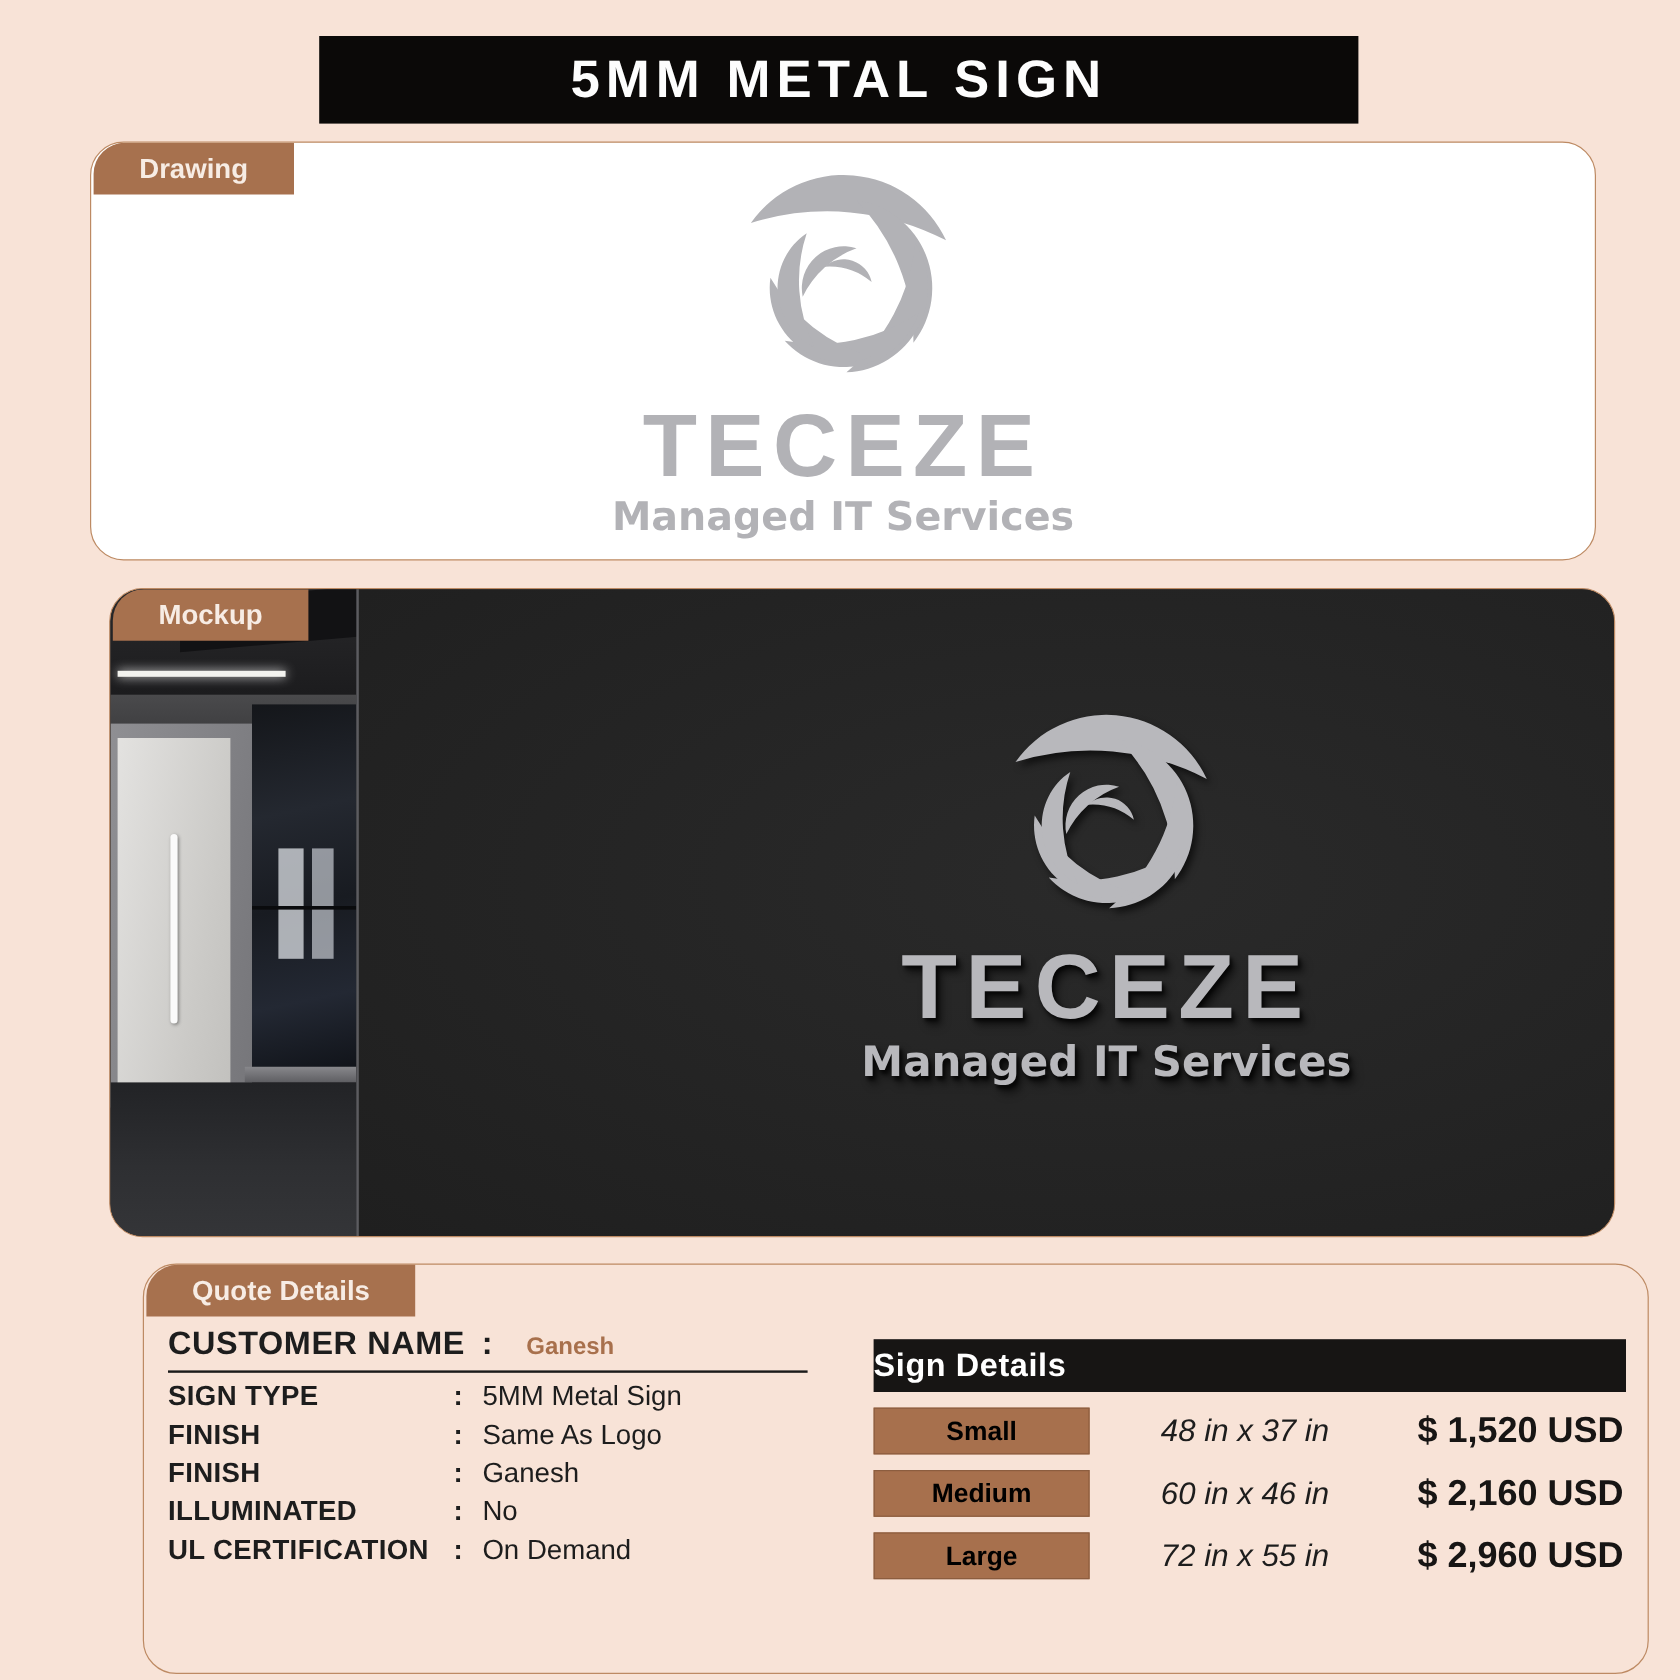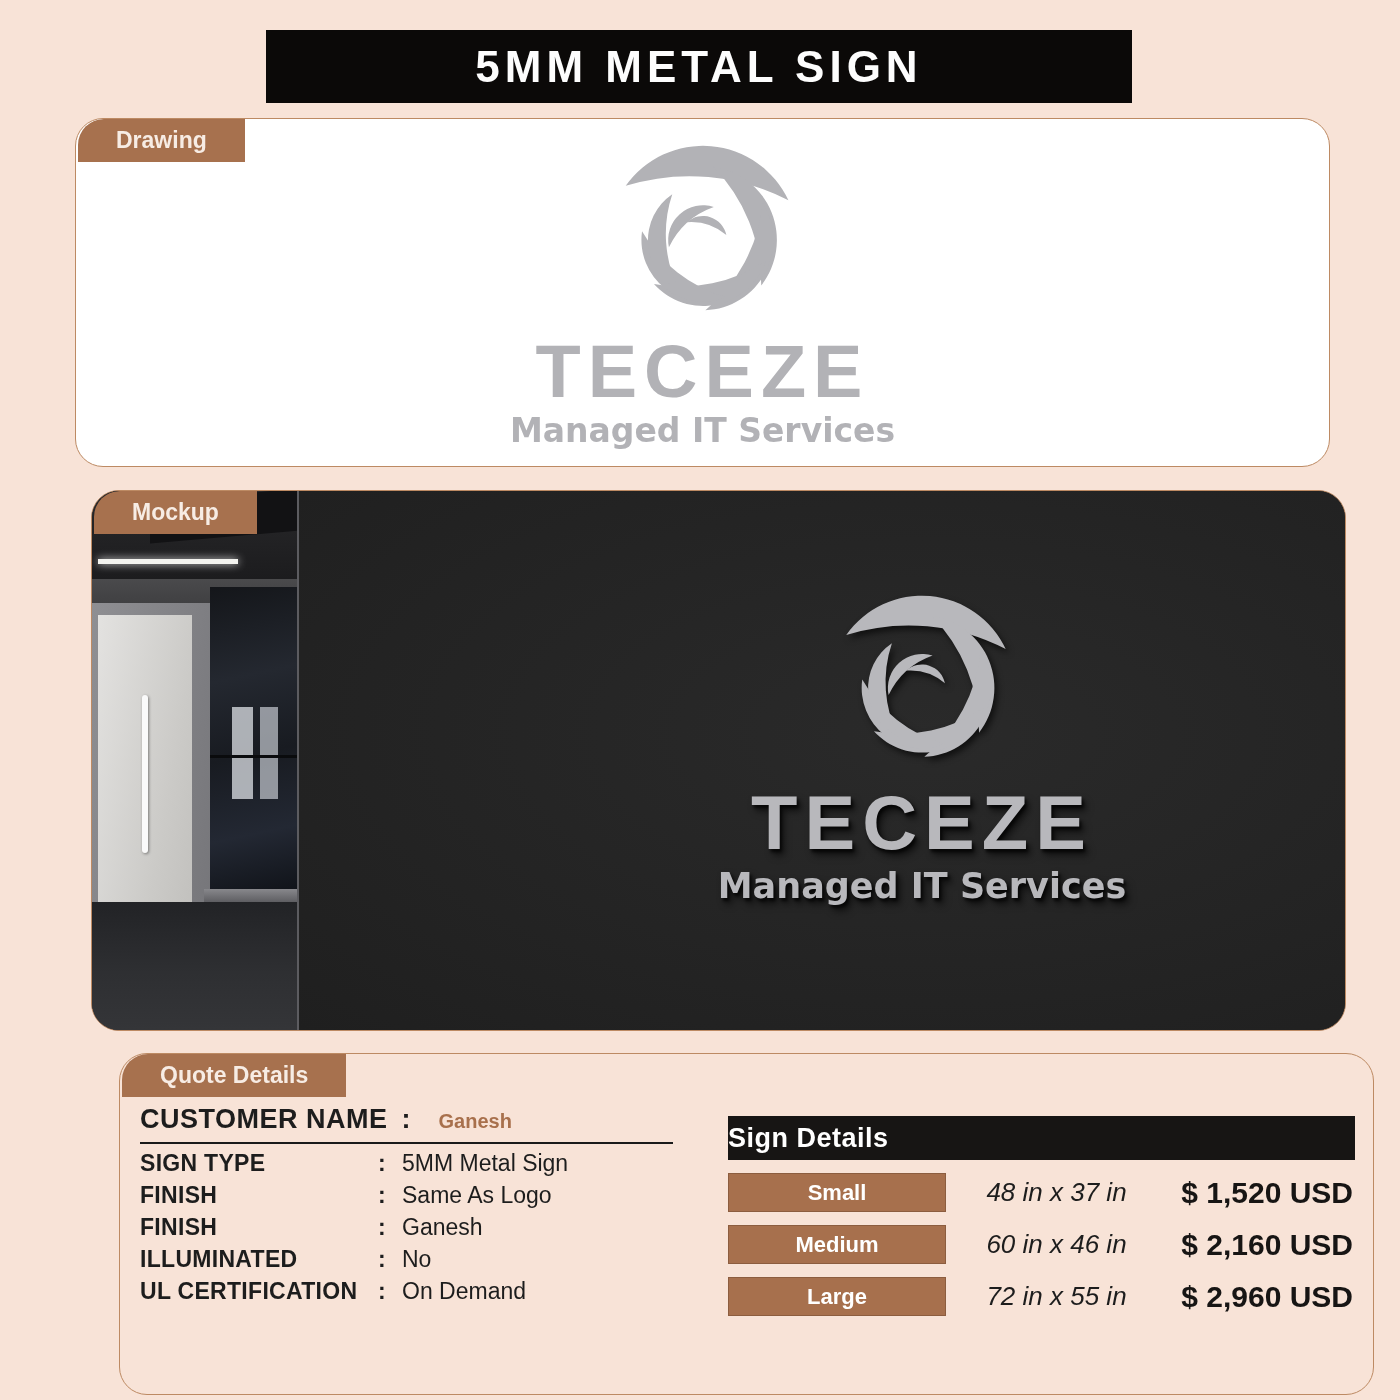"Small" .size-btn { color: #ffffff -> #000000; width: 218px -> 180px }
